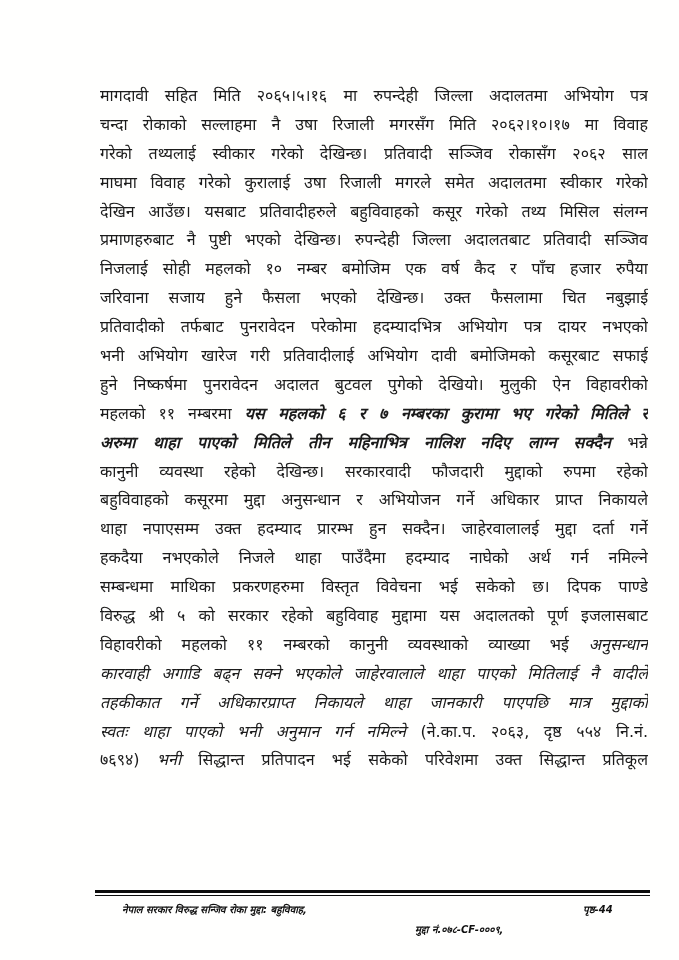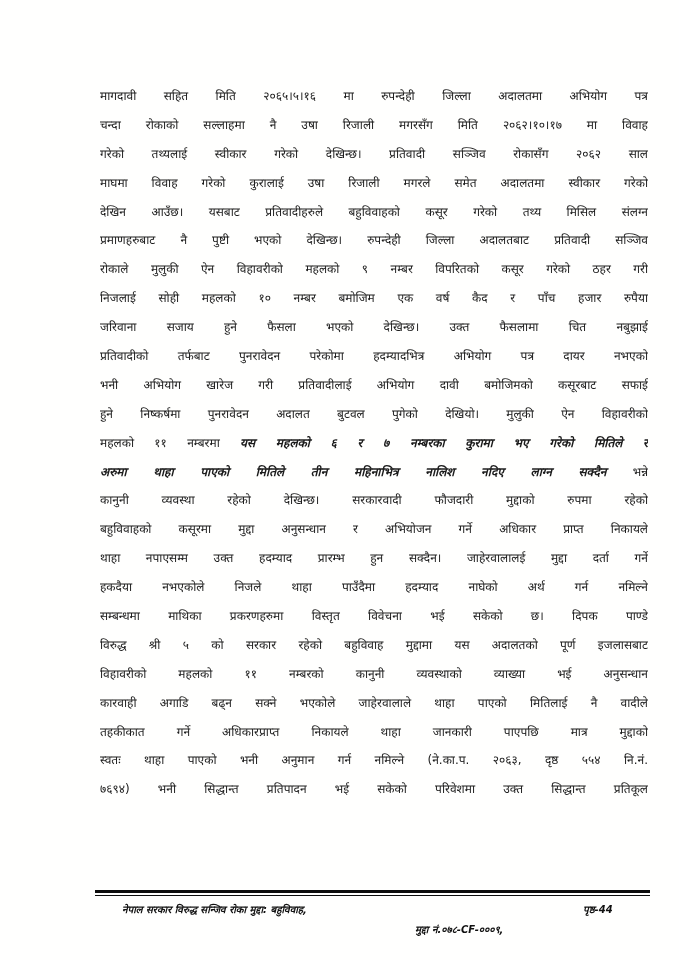"मागदावी सहित मिति २०६५।५।१६ मा" .line { font-size: 12px -> 16px }
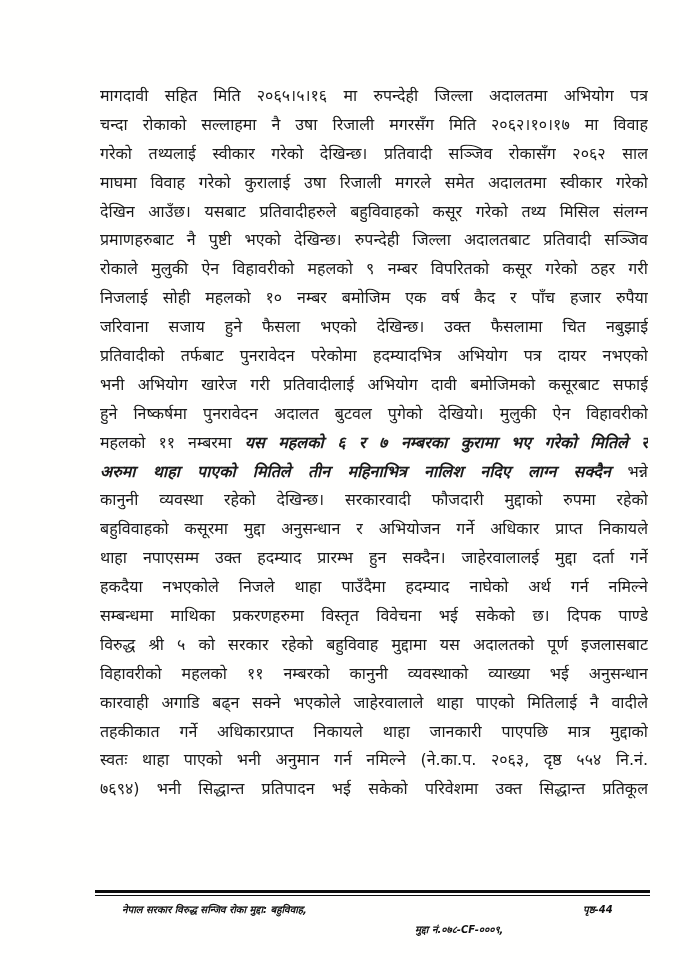"रोकाले मुलुकी ऐन विहावरीको महलको" div.line { html: <div><span>रोकाले मुलुकी ऐन विहावरीको महलको ९ नम्बर विपरितको कसूर गरेको ठहर गरी</span></div> -> none }
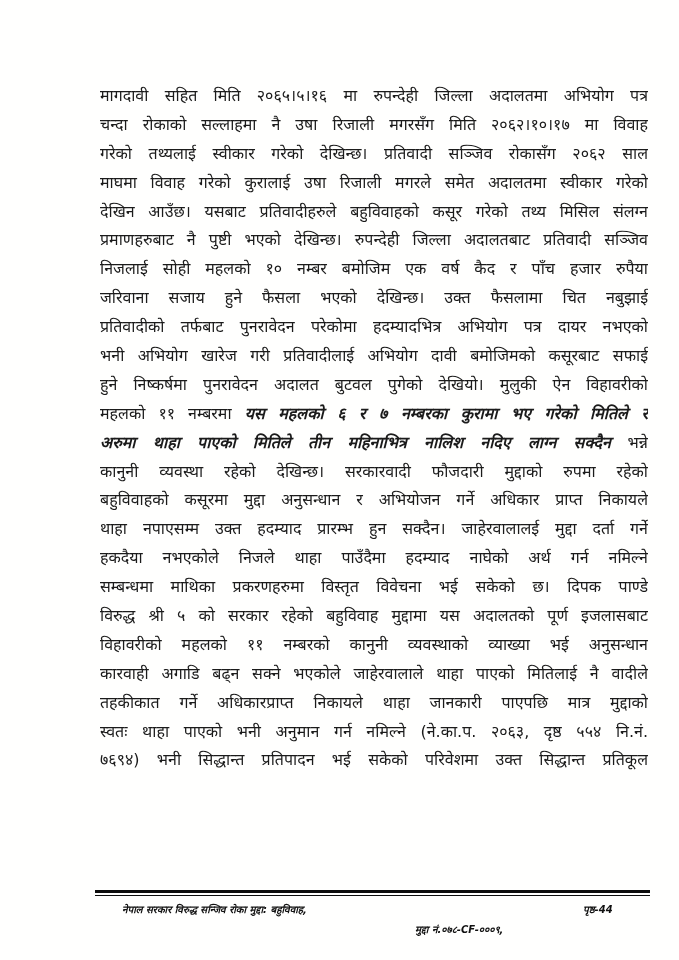"अनुसन्धान" .seg-i { font-style: none -> italic }
